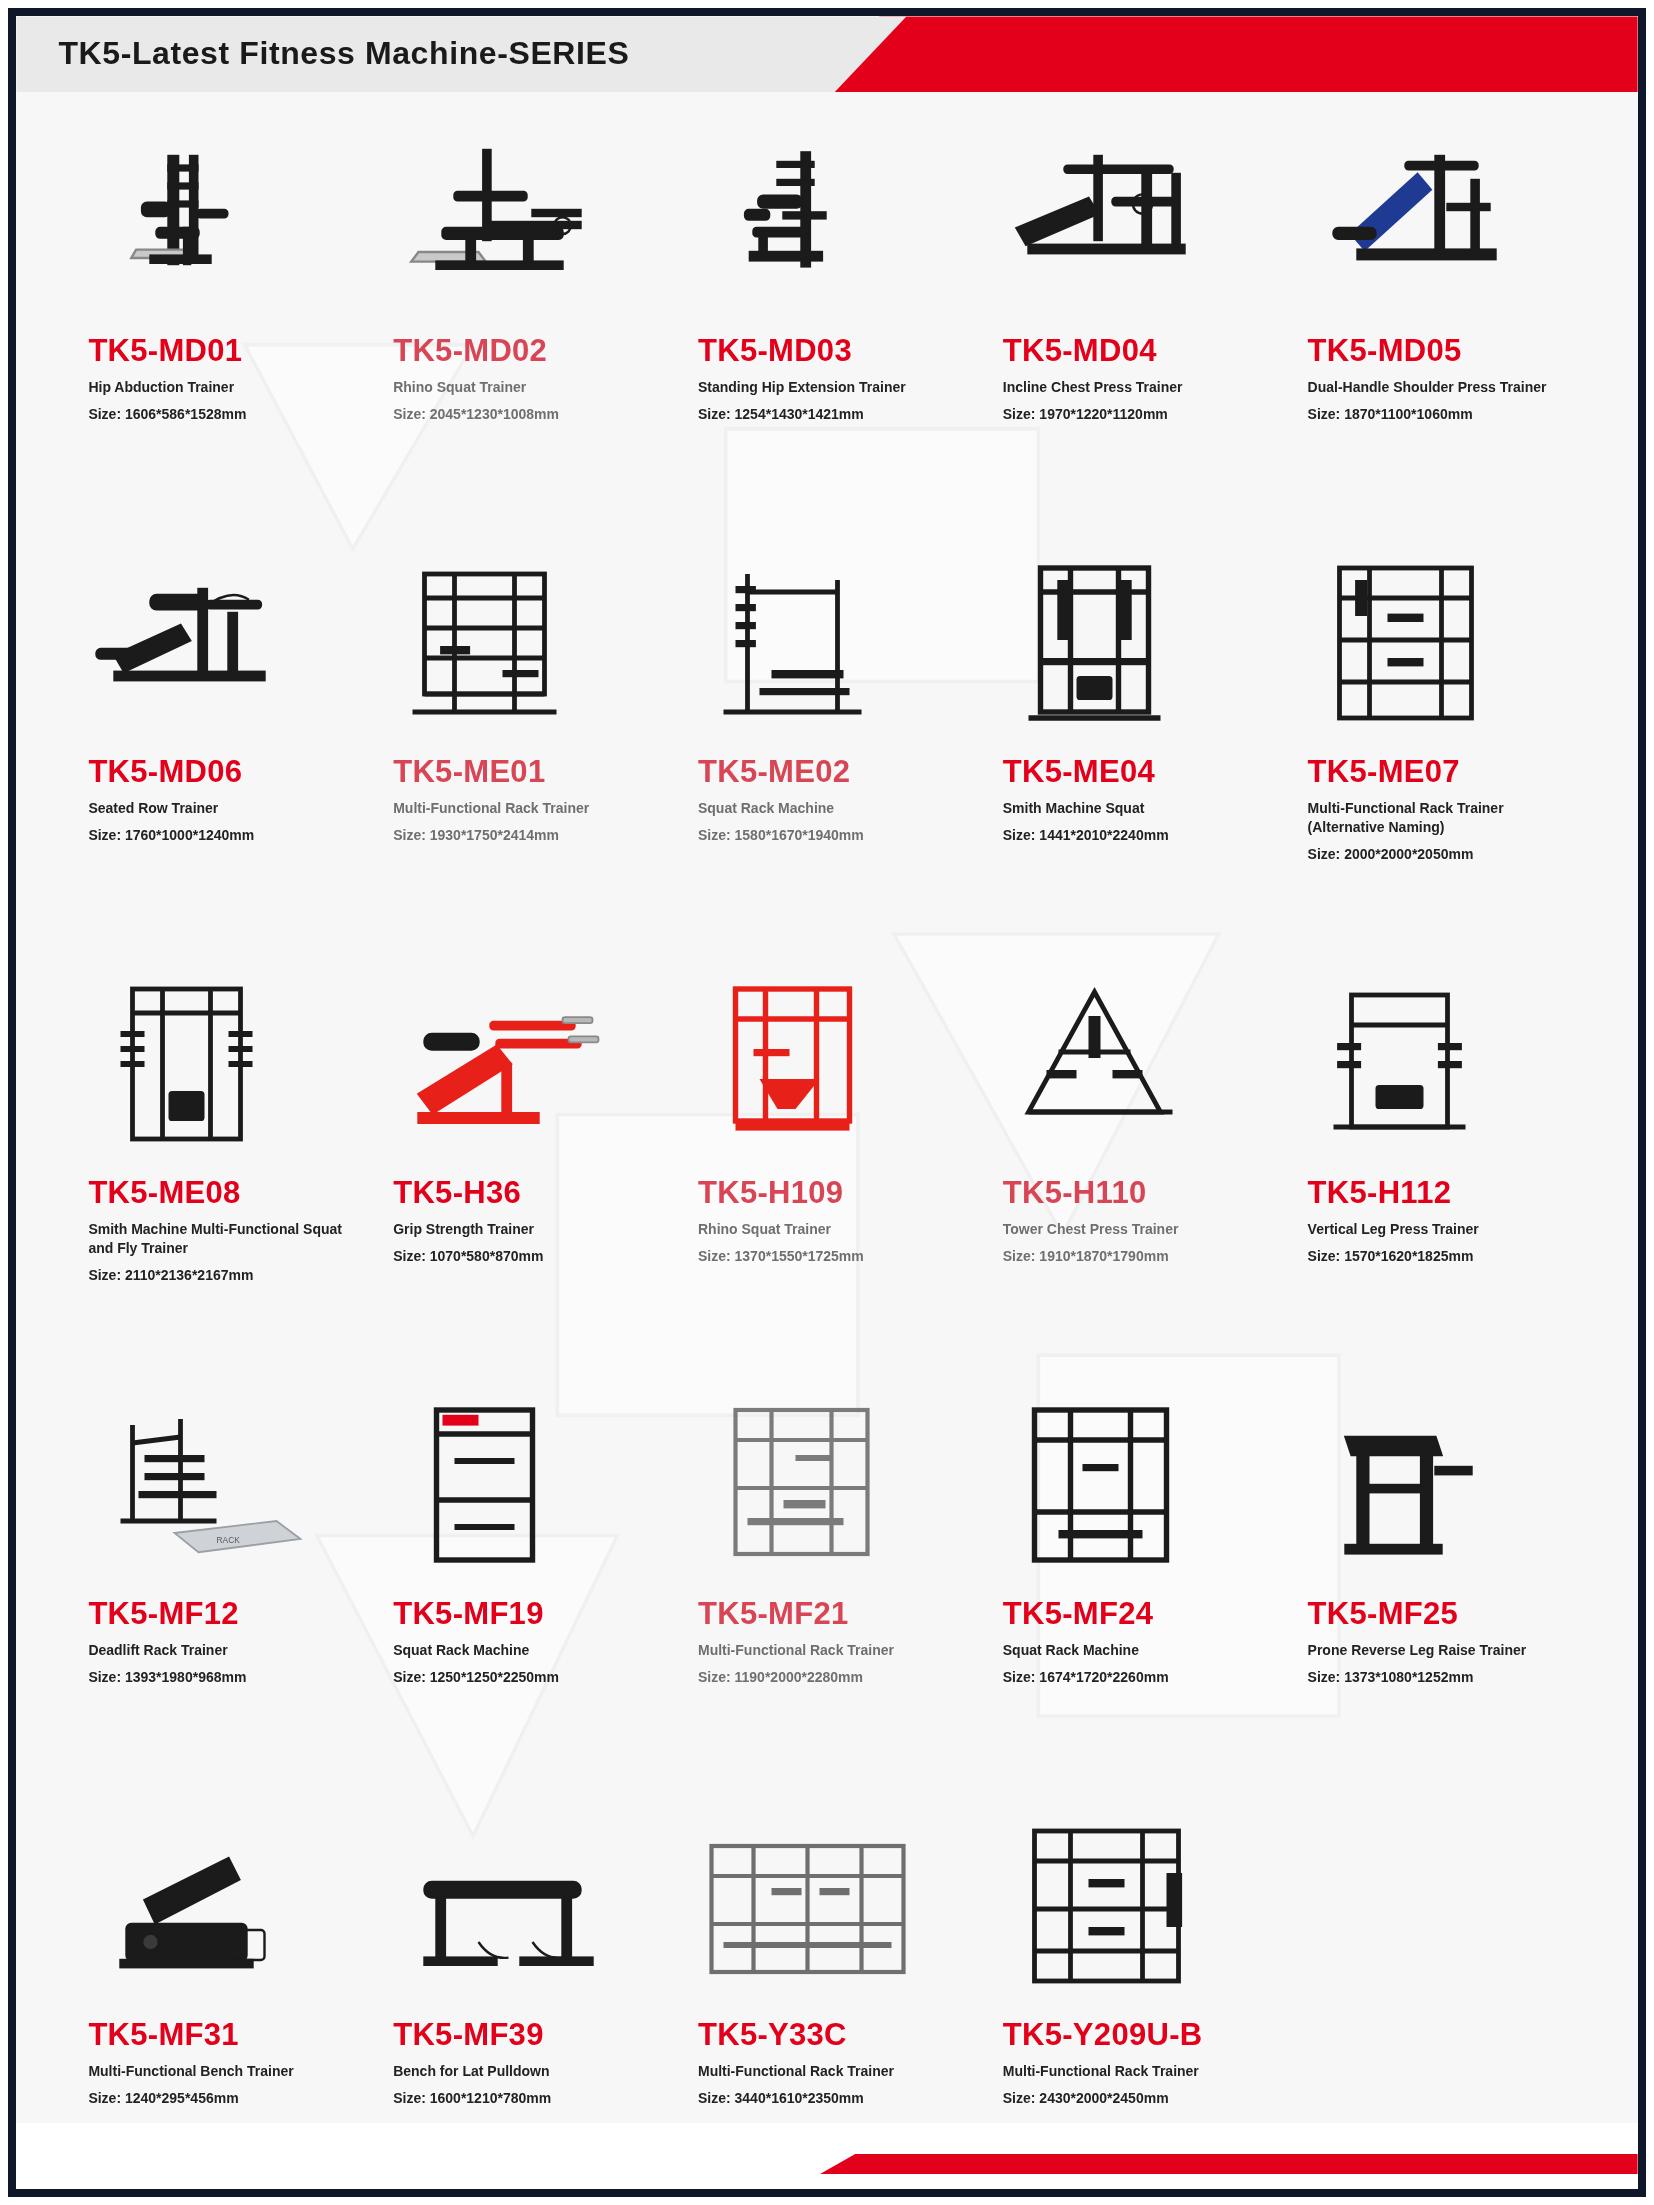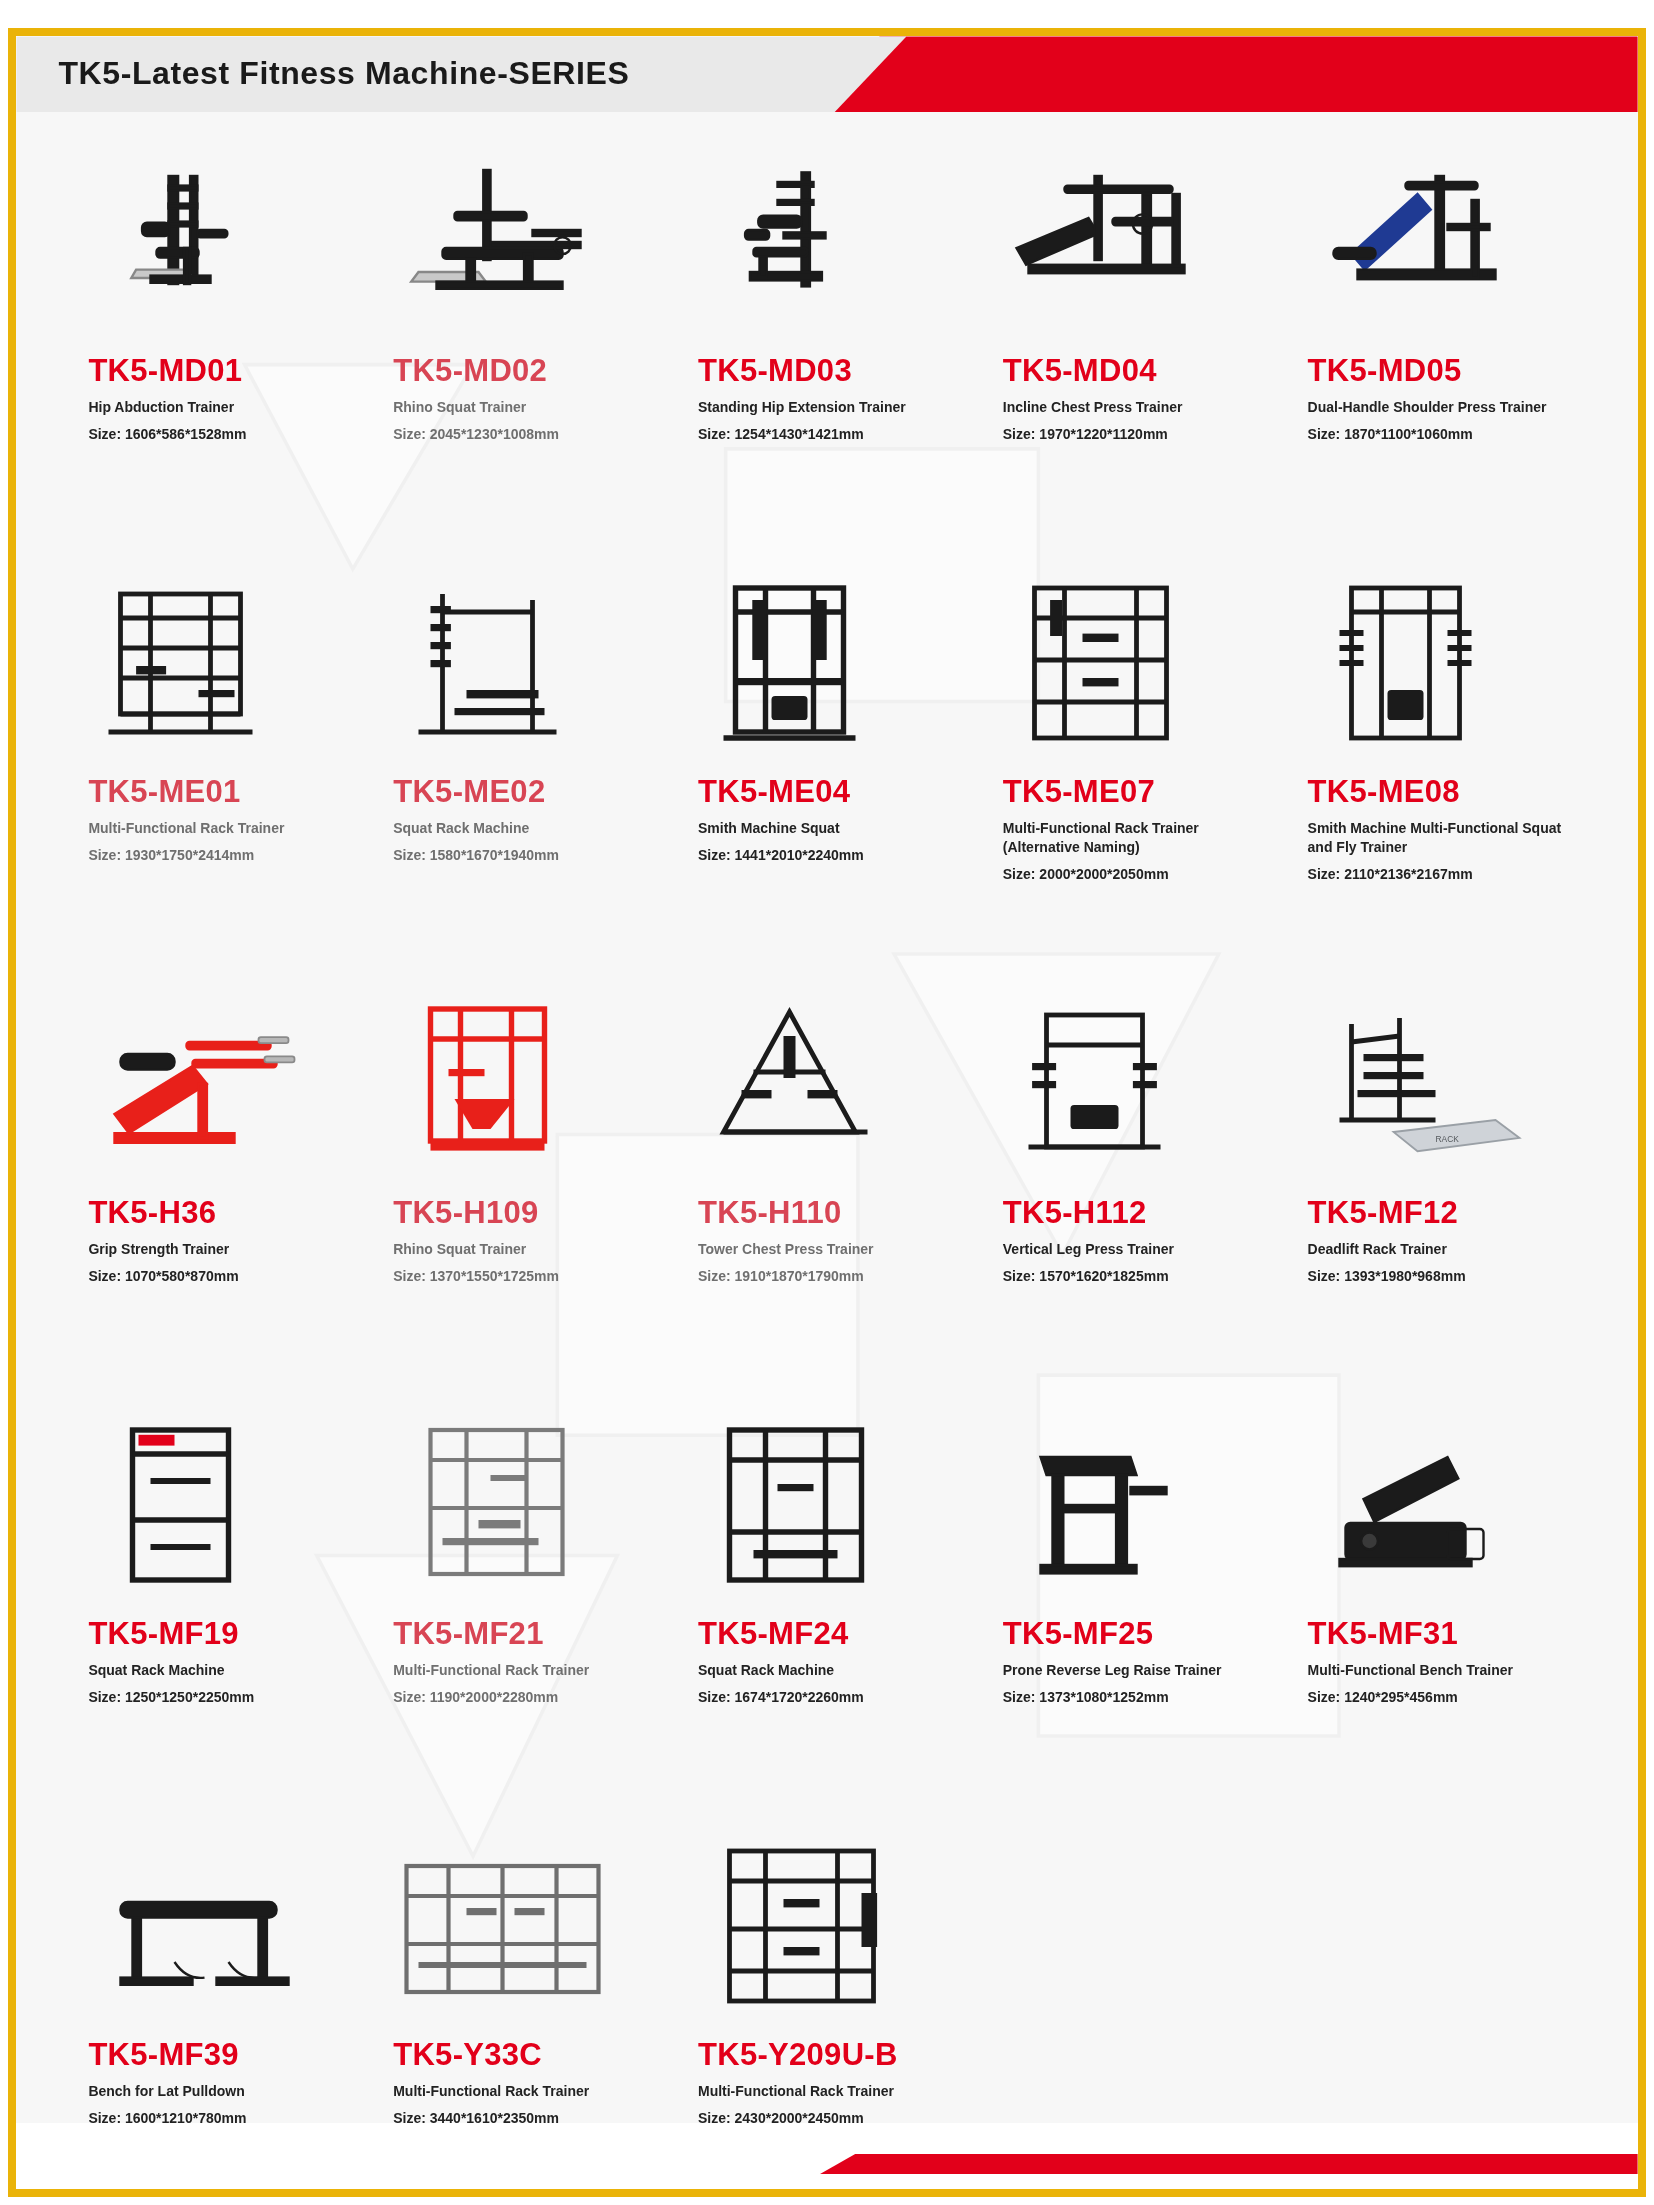"TK5-Latest Fitness Machine-SERIES" .page { background: #eab308 -> #0f172a; margin-top: 20px -> none }
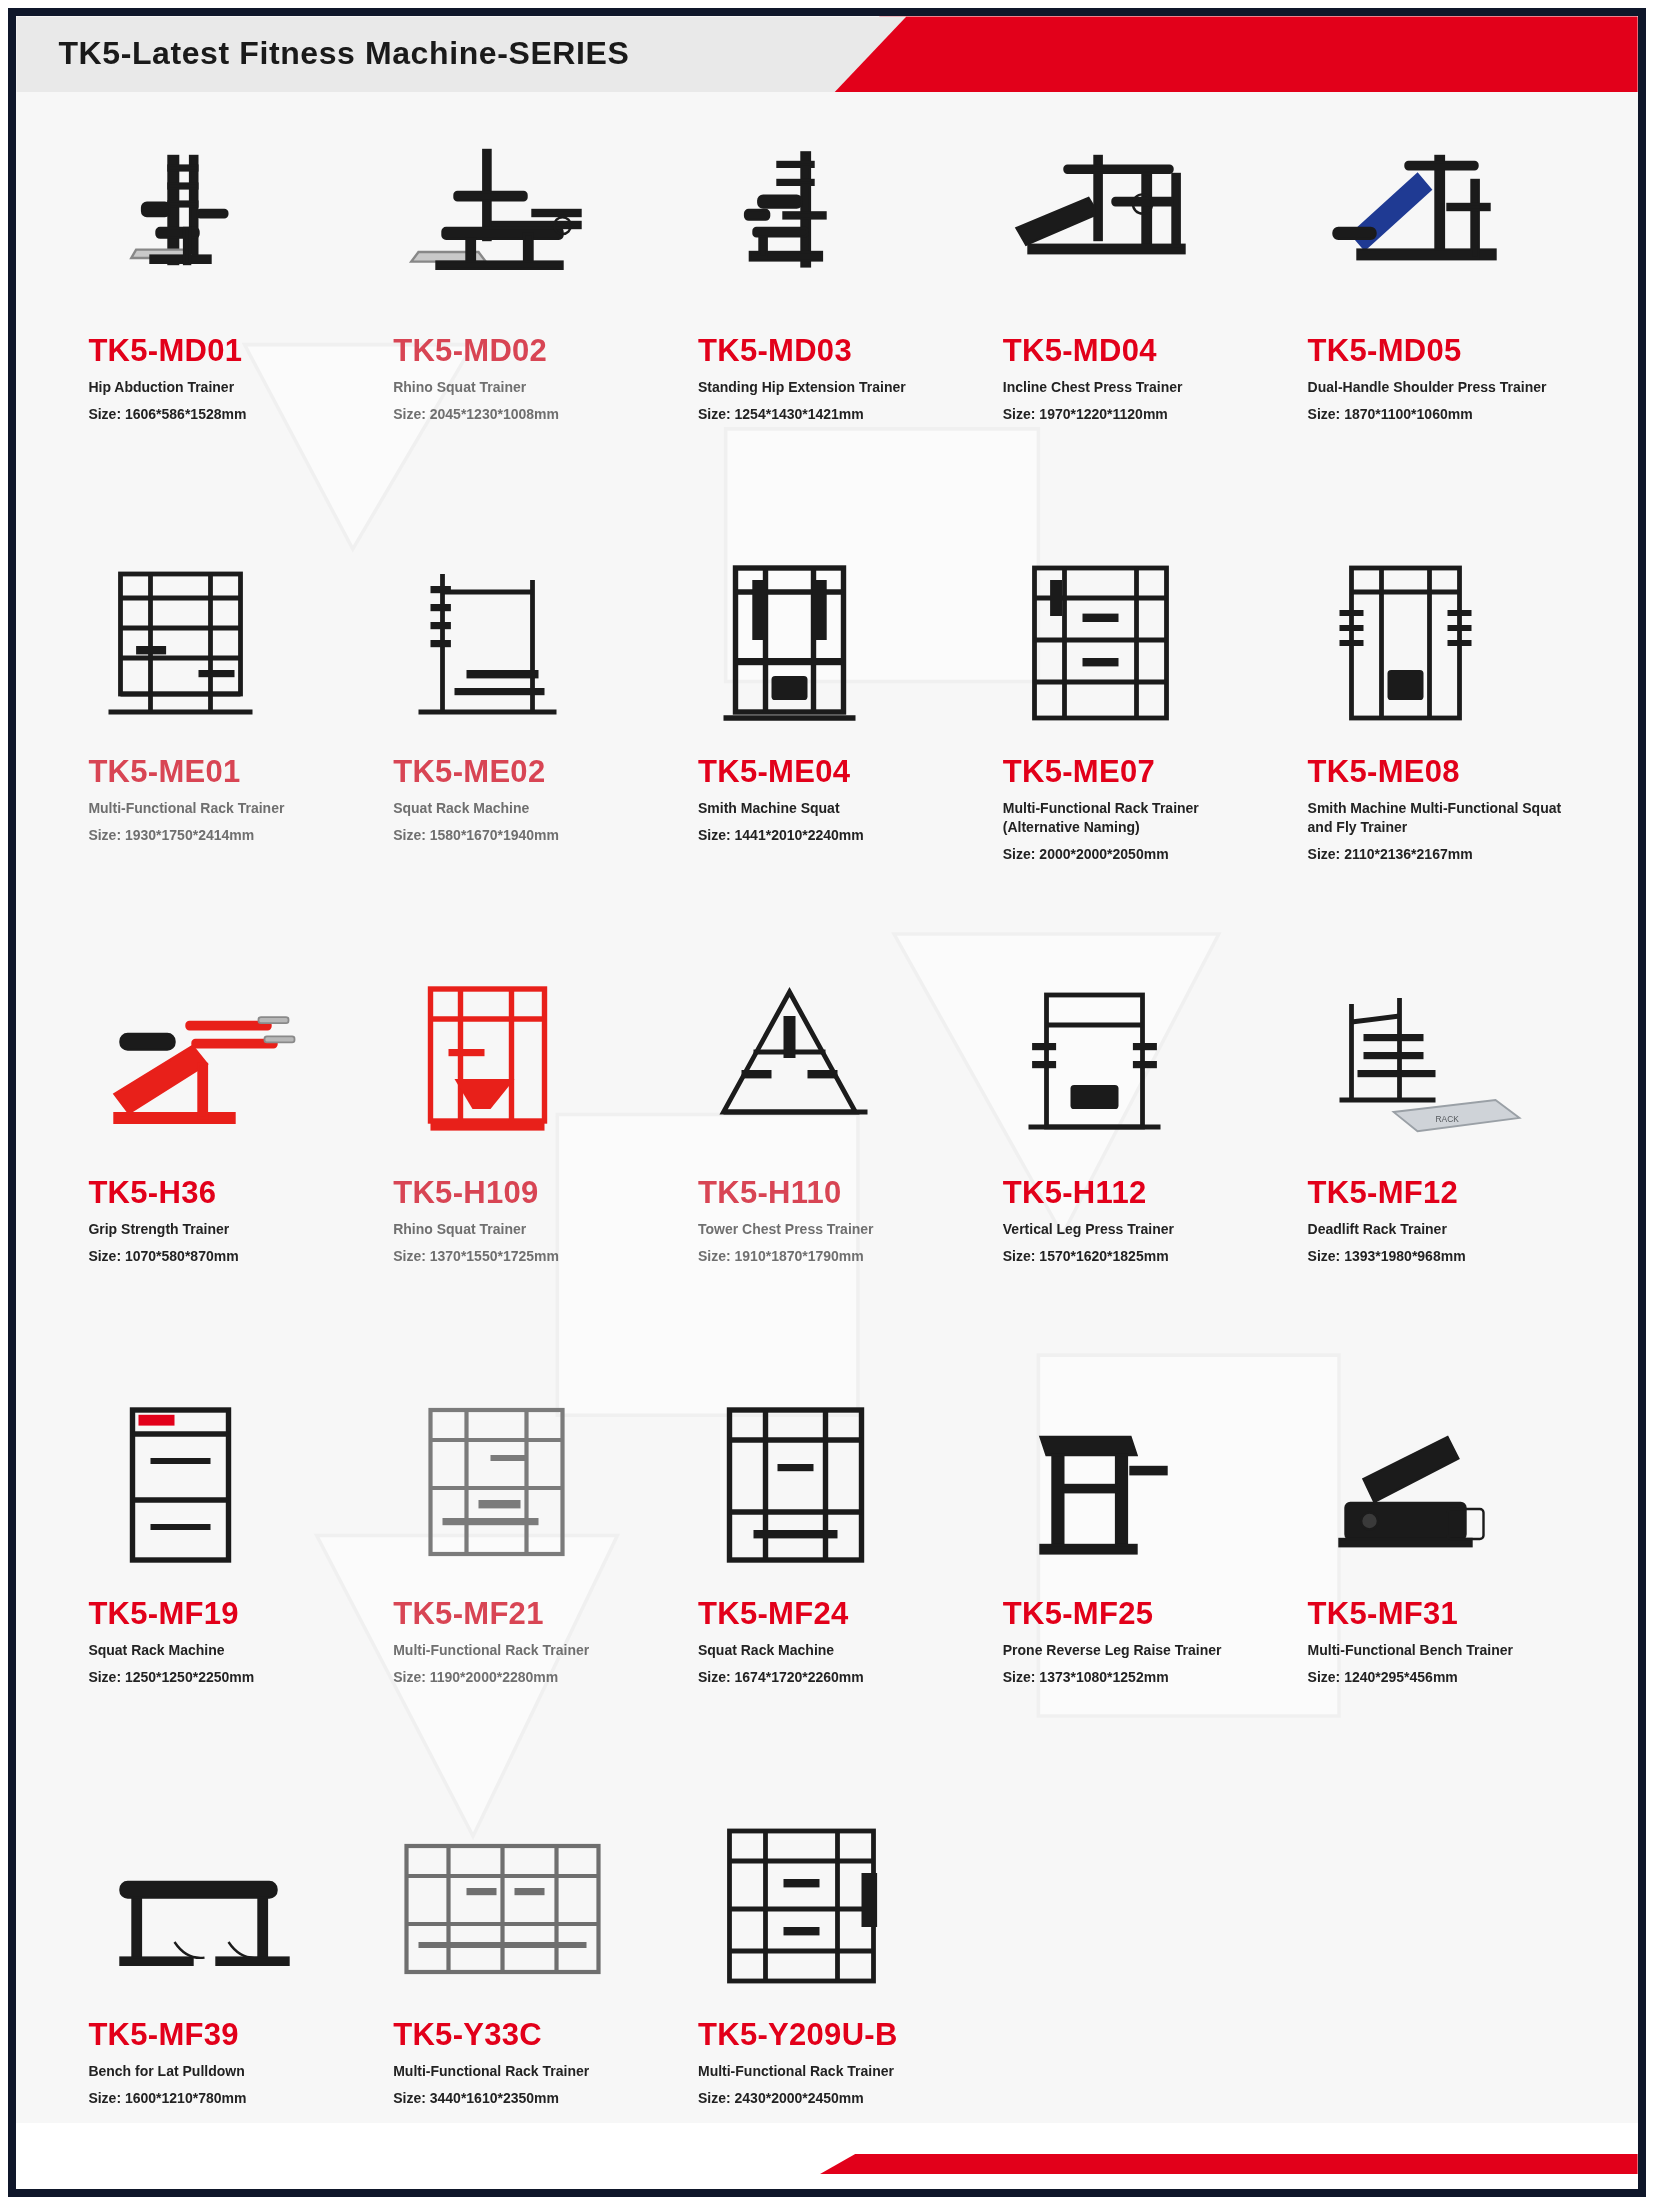"TK5-MD06" div.cell { html: none -> <div> <div> <svg> <g> <rect></rect> <polygon></polygon> <rect></rect> <rect></rect> <rect></rect> <rect></rect> <rect></rect> <path></path> </g> </svg> </div> <div>TK5-MD06</div> <div>Seated Row Trainer</div> <div>Size: 1760*1000*1240mm</div> </div> }
